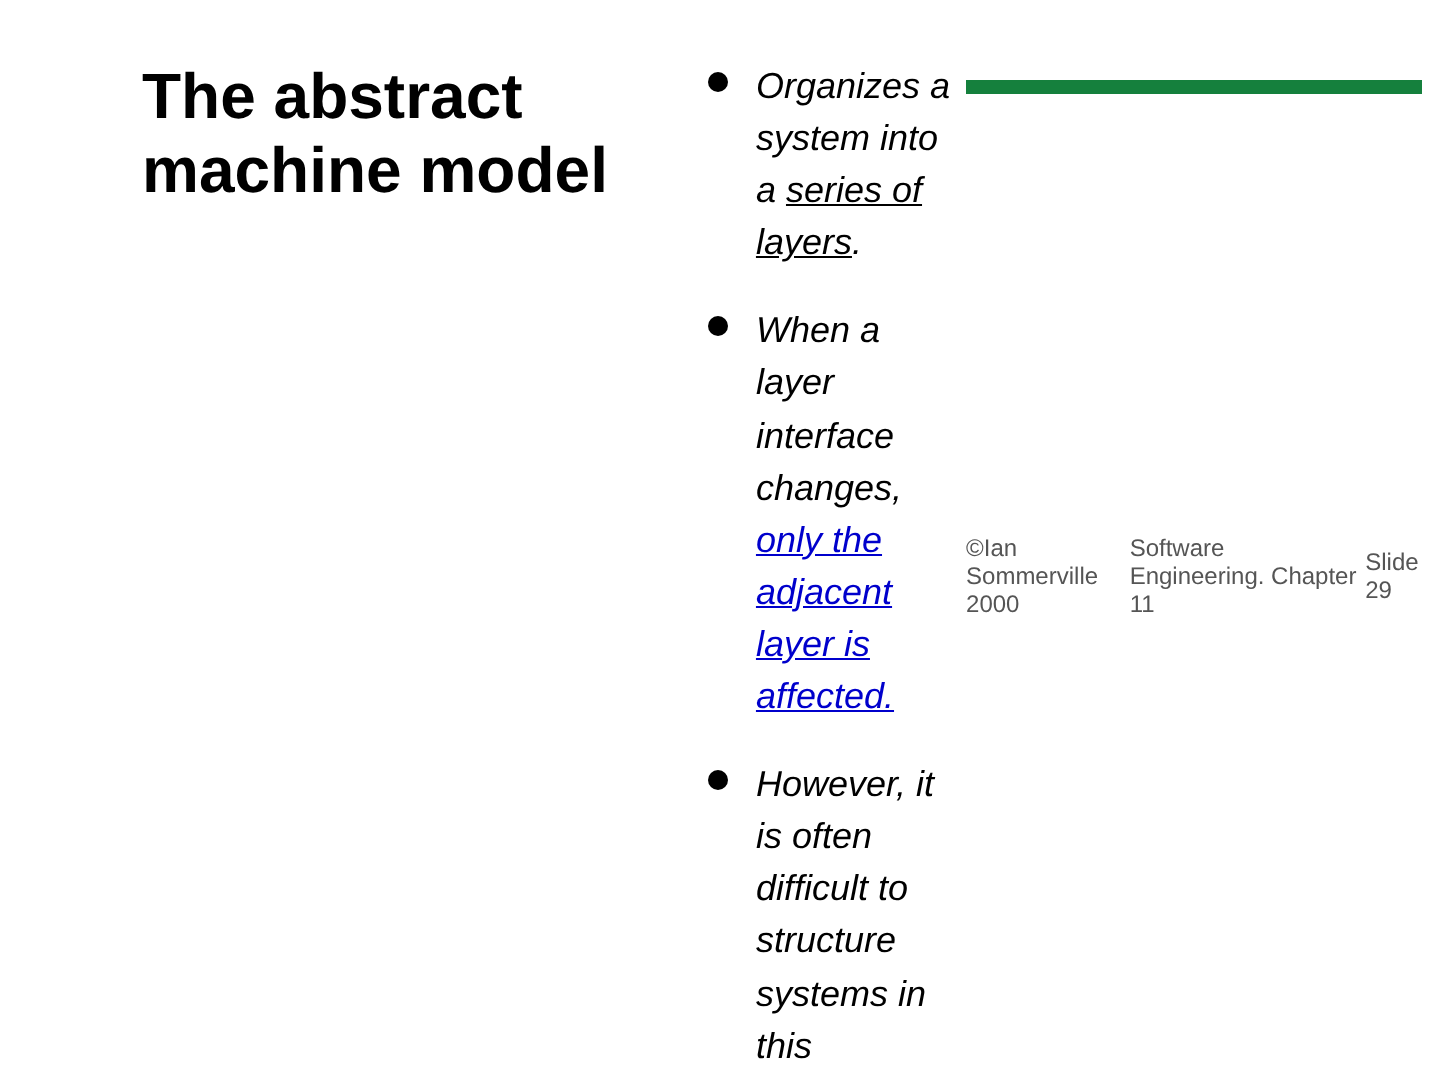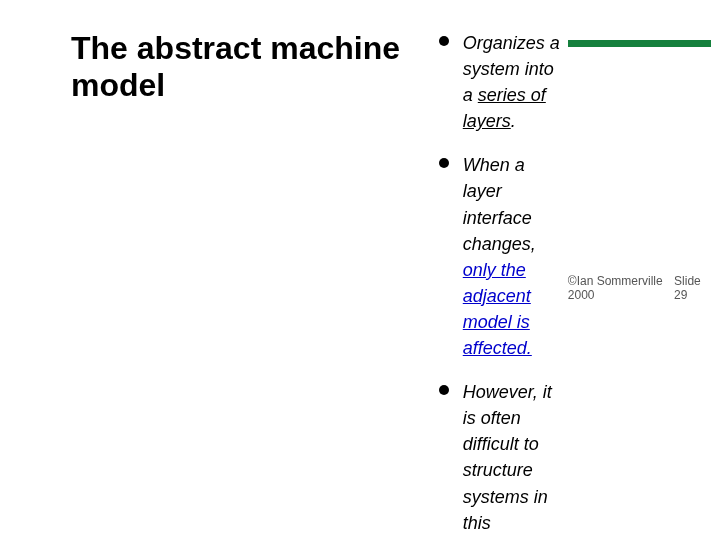"Software Engineering. Chapter 11" span.footer-text { html: none -> <span>Software Engineering. Chapter 11</span> }
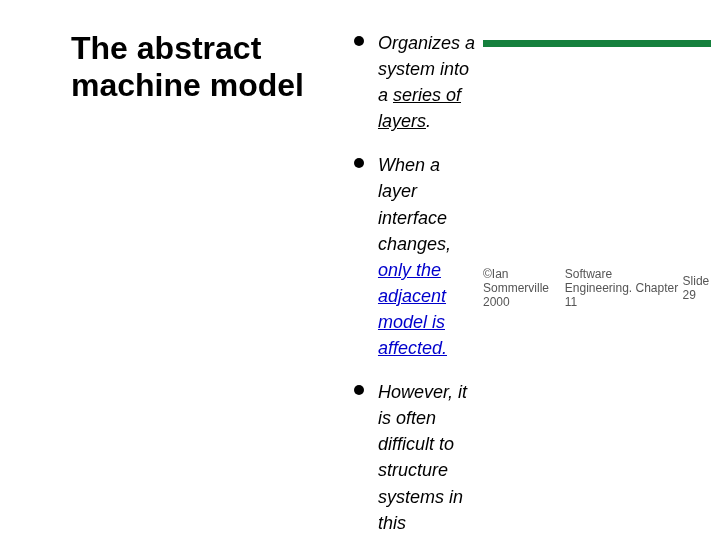"model is affected." span.blue-link { text: model -> layer }
